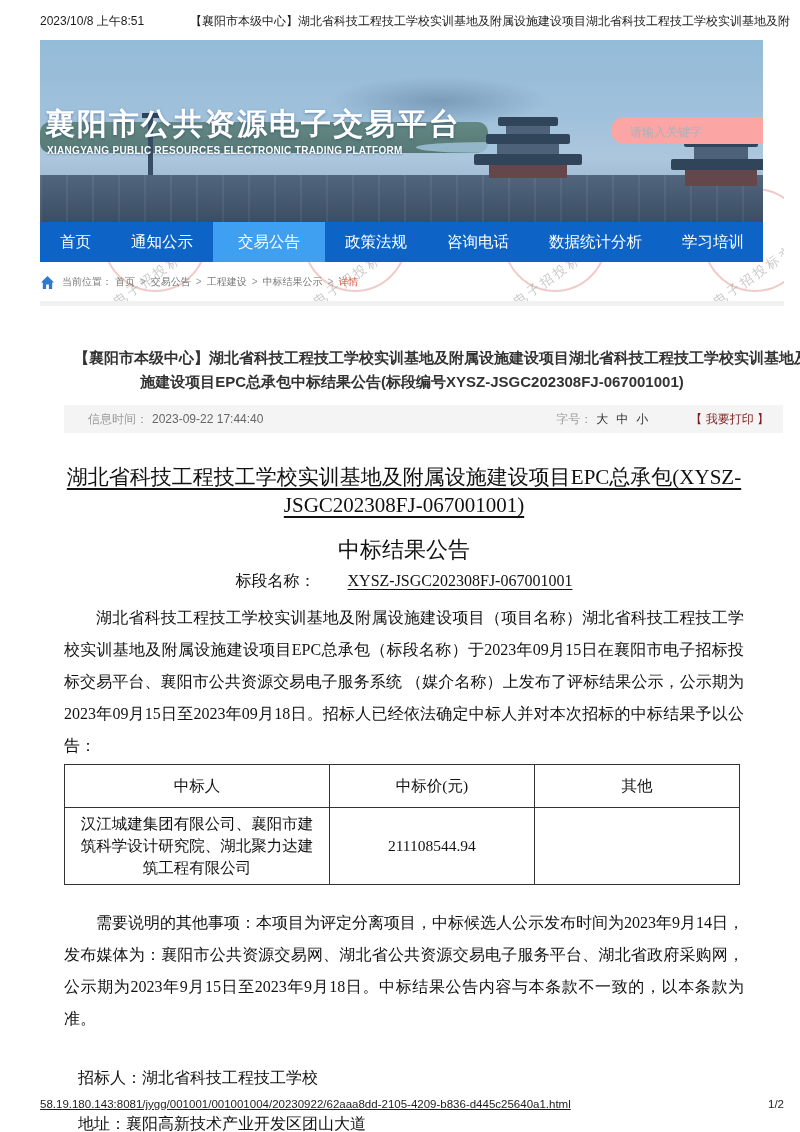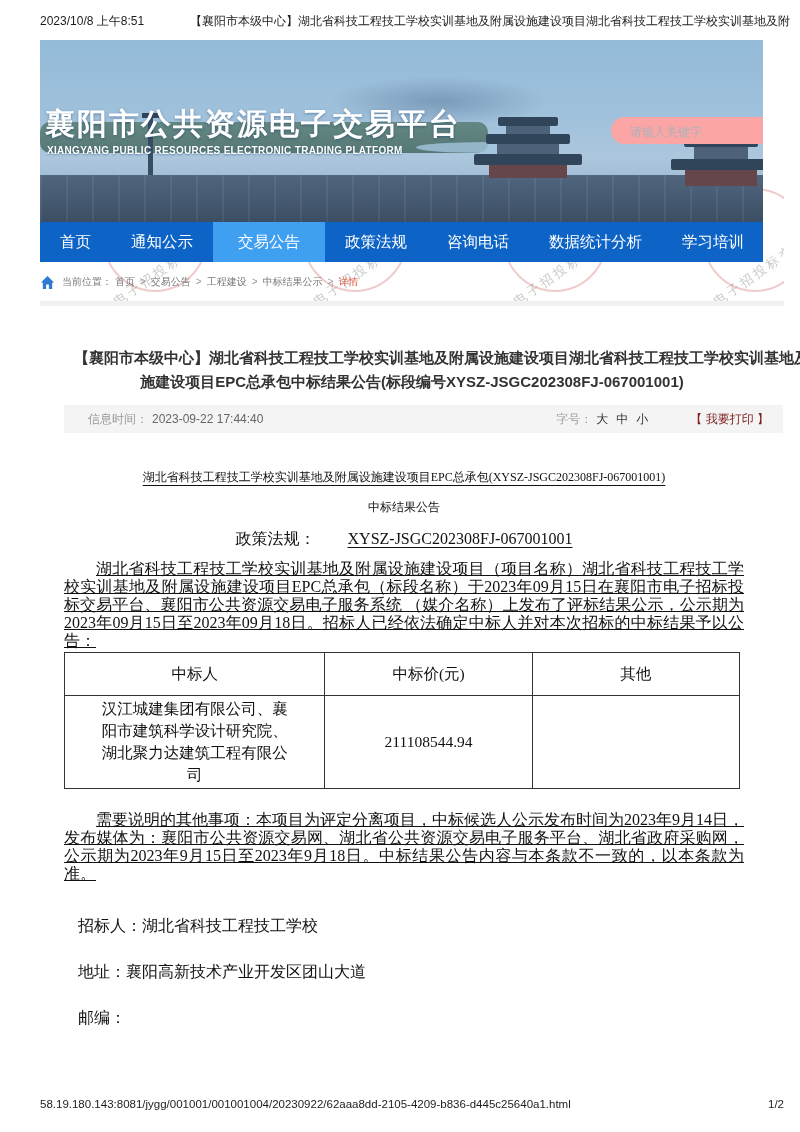"湖北省科技工程技工学校实训基地及附属设施建设项目EPC总承包(XYSZ-JSGC" .doc-heading { font-size: 12px -> 21px }
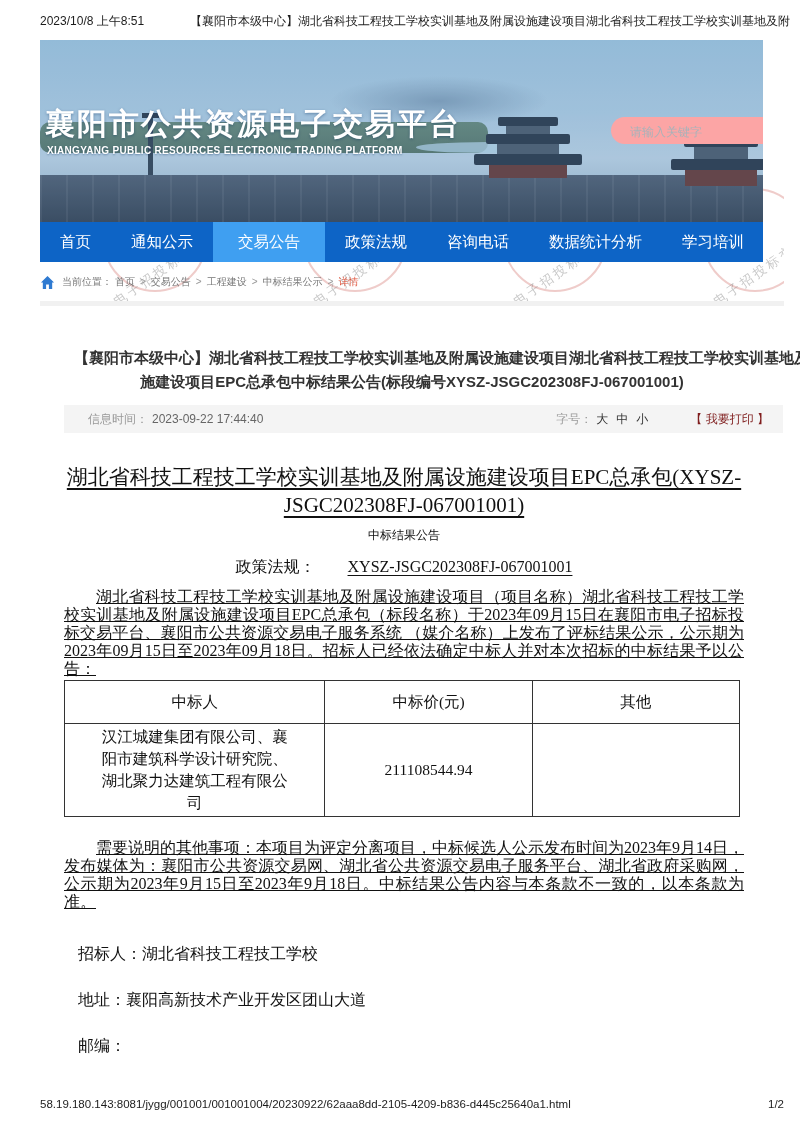"中标结果公告" .doc-sub { font-size: 12px -> 22px; margin: 6px 0 0 0 -> 20px 0 0 0 }
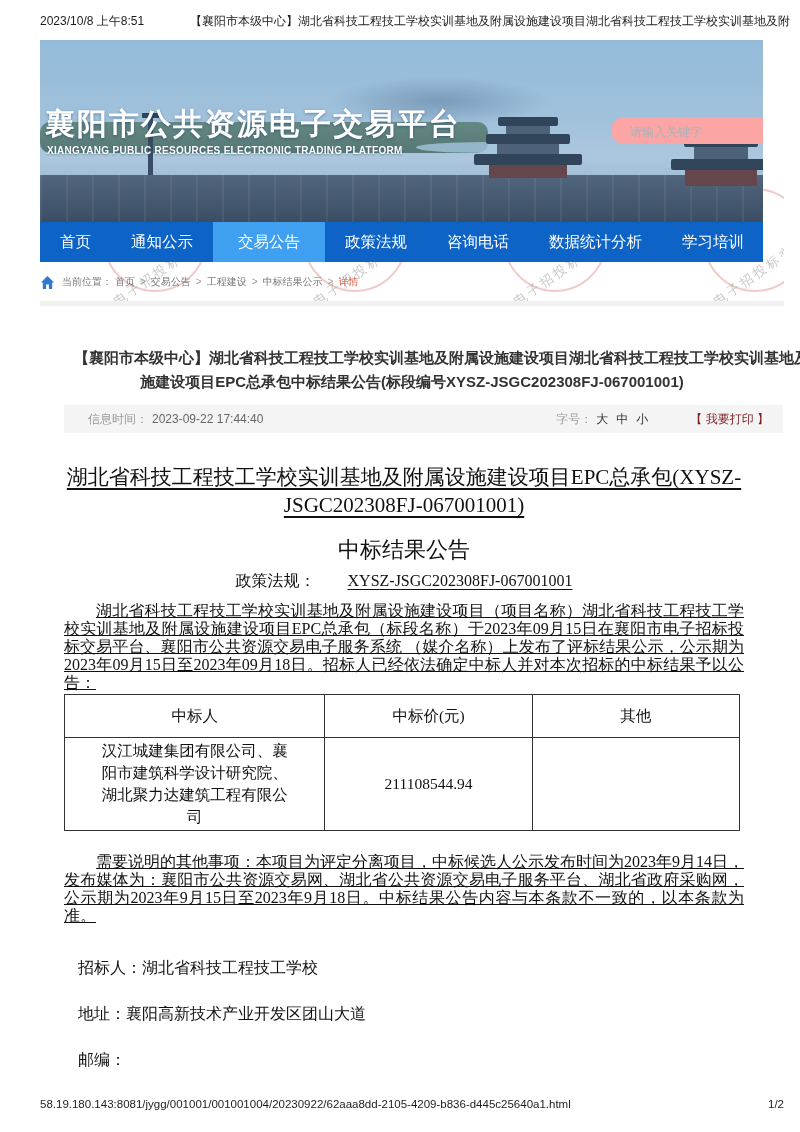"政策法规：" span { text: 政策法规 -> 标段名称 }
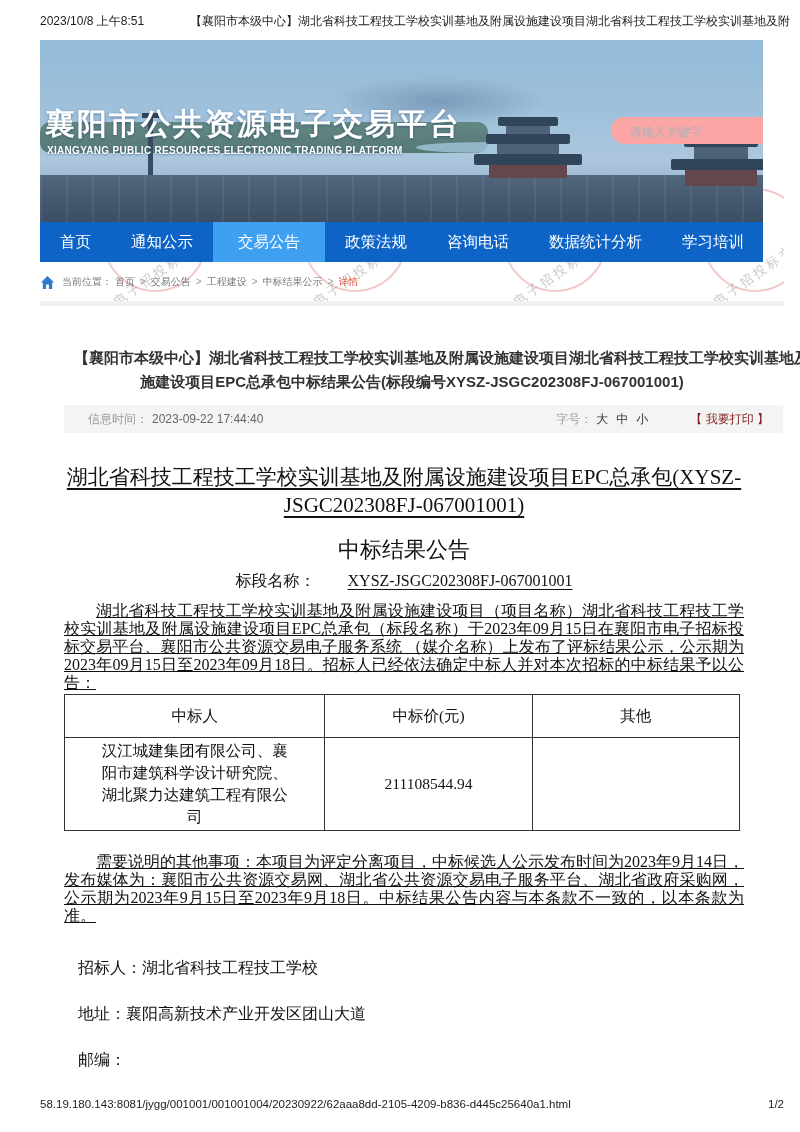"湖北省科技工程技工学校实训基地及附属设施建设项目（项目名称）湖北省科技工程技工学" .para { line-height: 18px -> 32px; text-decoration: underline -> none }
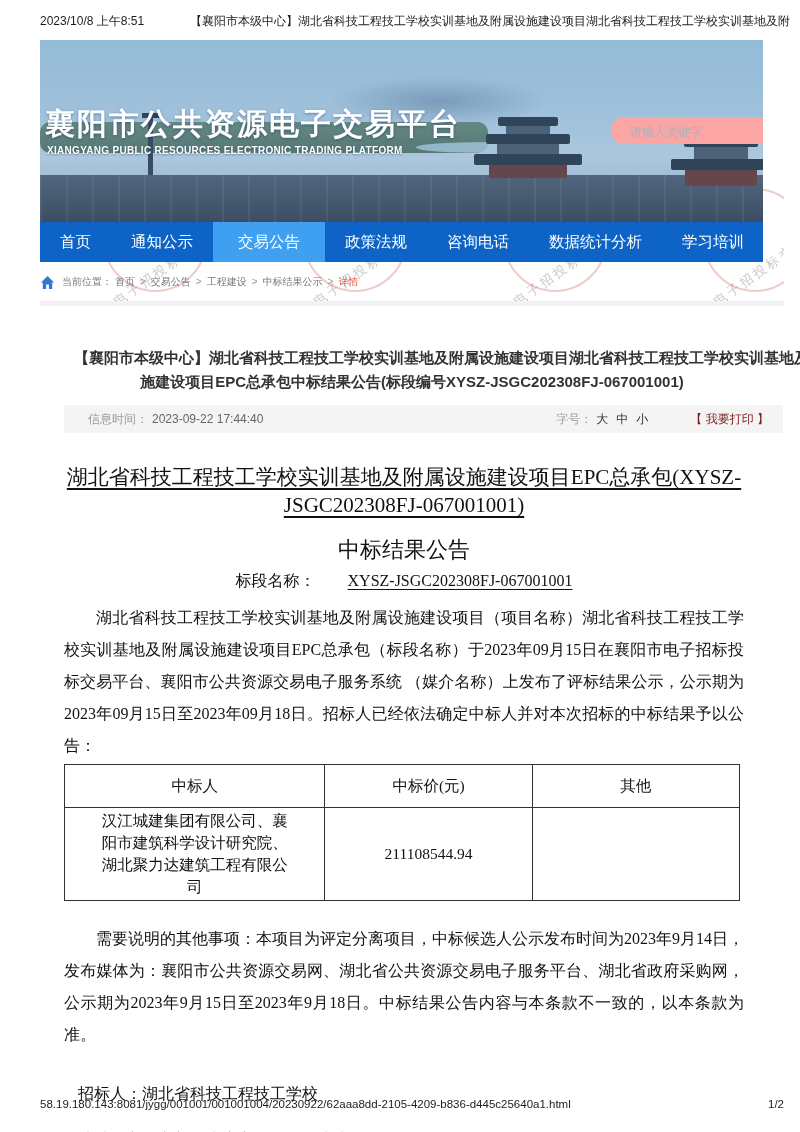"中标人" .result-table th,.result-table td { padding: 2px 30px -> 2px 14px }
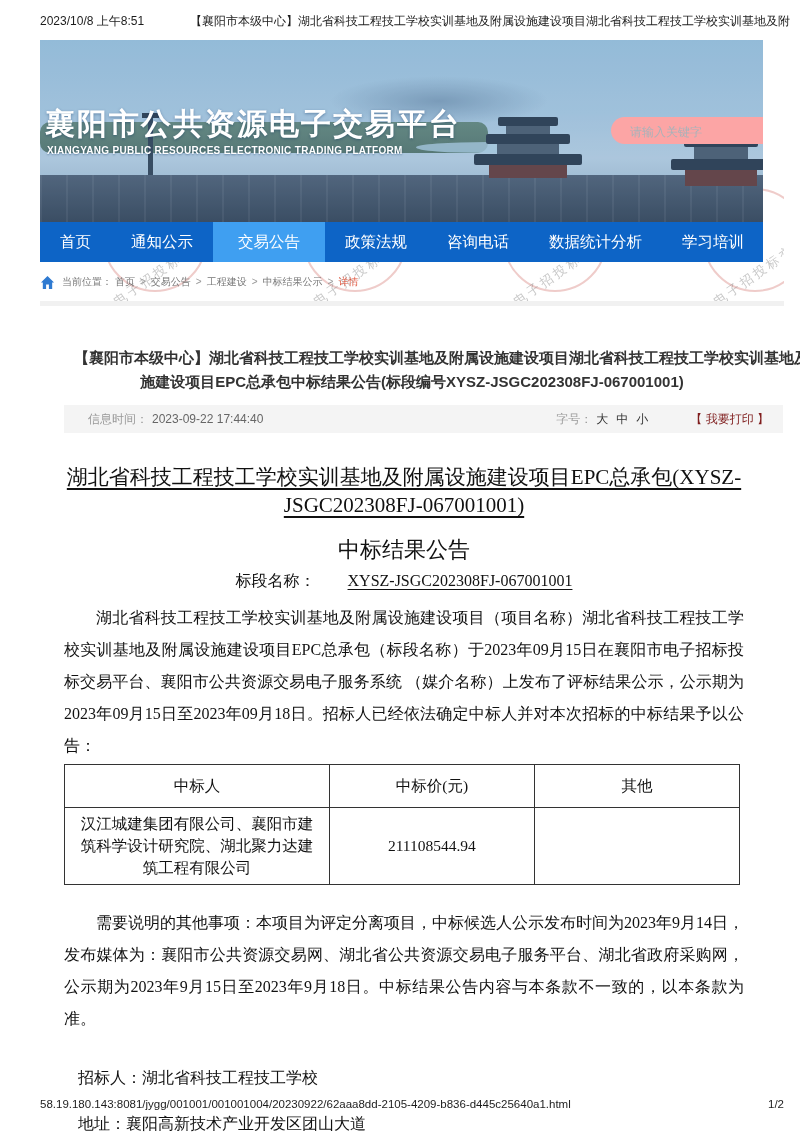"58.19.180.143:8081/jygg/001001/001001004" .pf-url { text-decoration: none -> underline }
